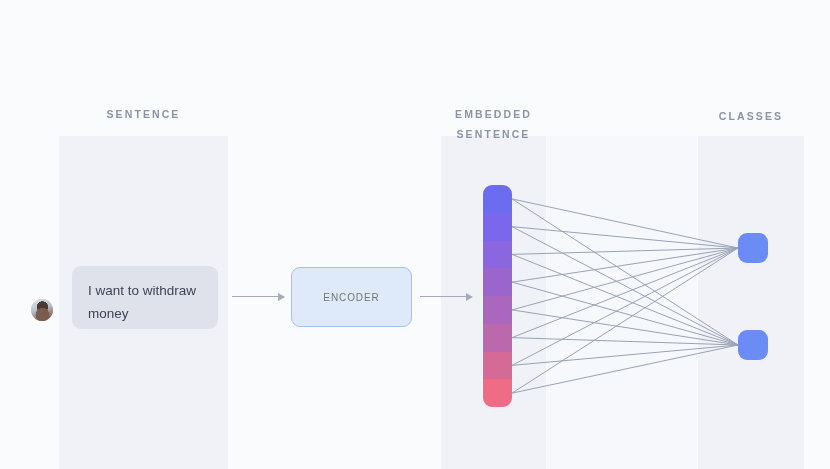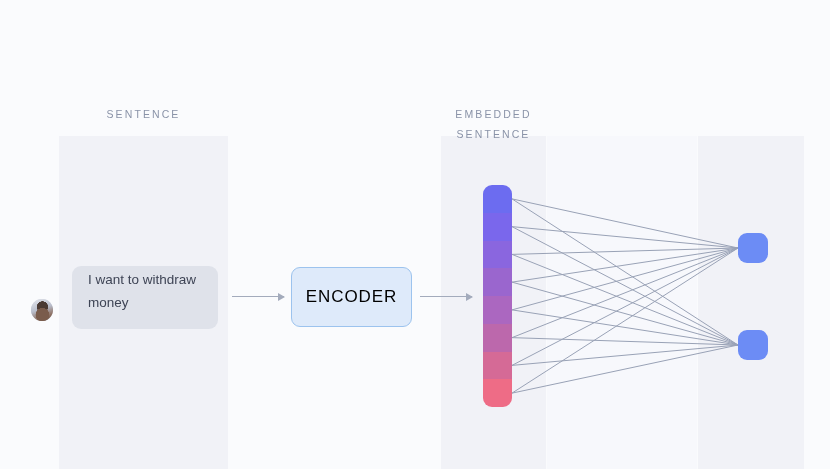"SENTENCE" .col-label { font-weight: 400 -> 700 }
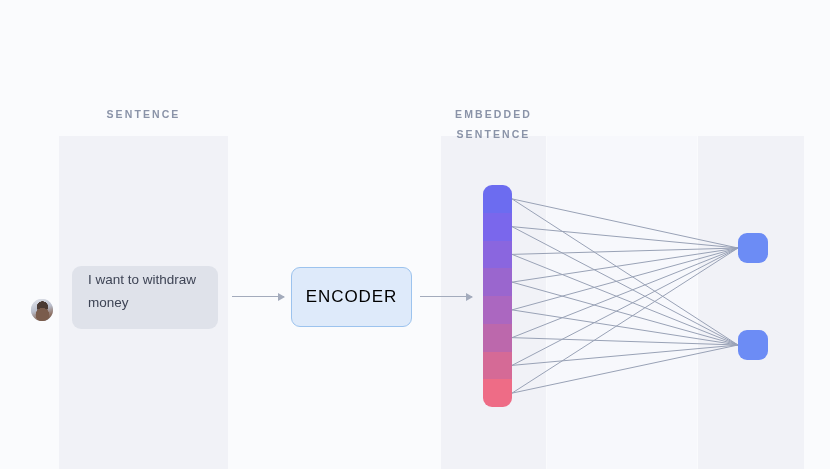"CLASSES" div.col-label { html: none -> <div>CLASSES</div> }
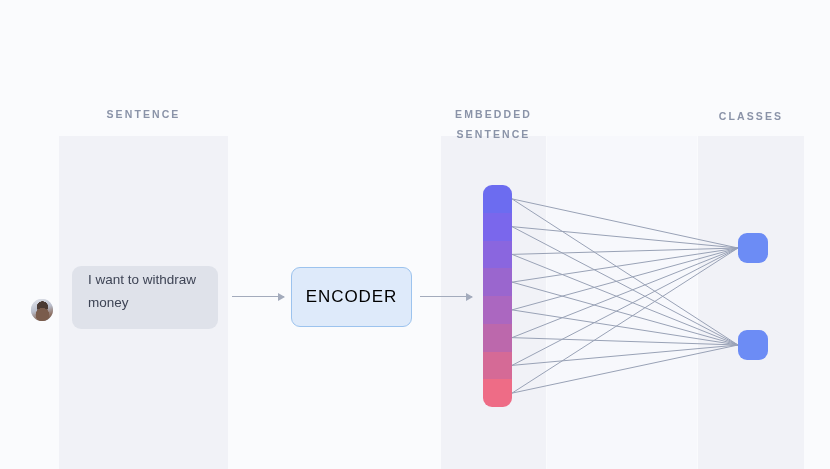"I want to withdraw money" .bubble { padding: 2px 16px 0 16px -> 13px 16px 0 16px }
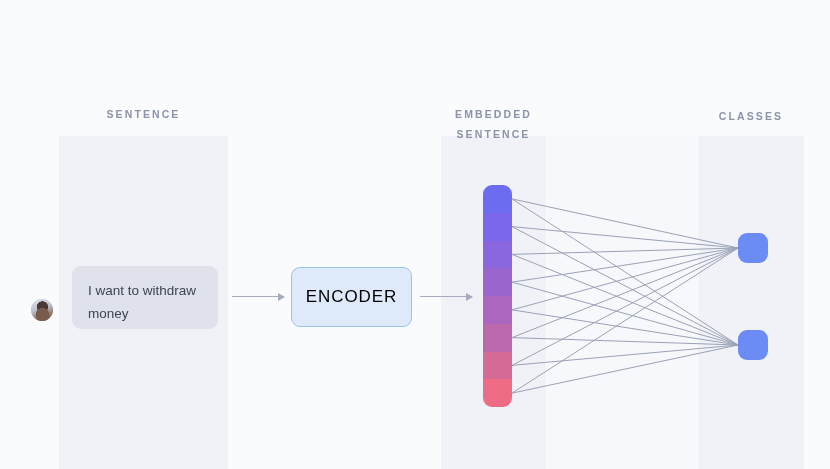"ENCODER" .encoder { color: #000000 -> #737373; font-size: 17px -> 10px }
